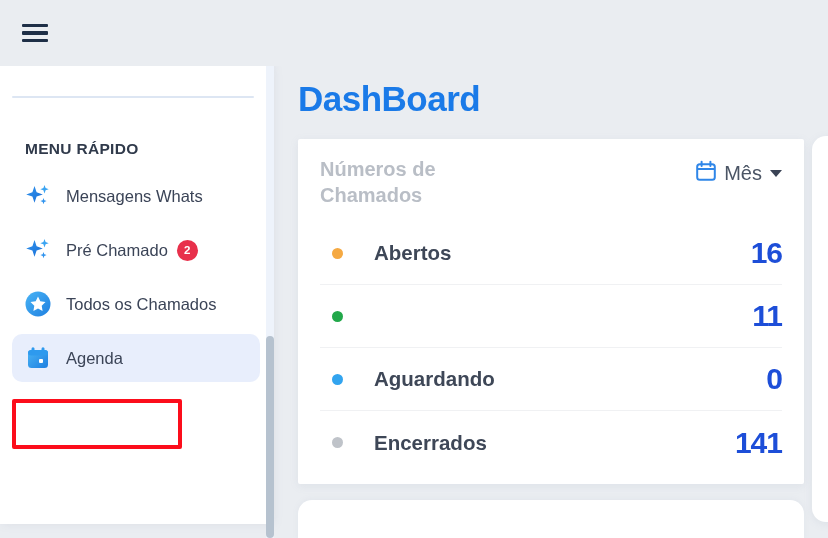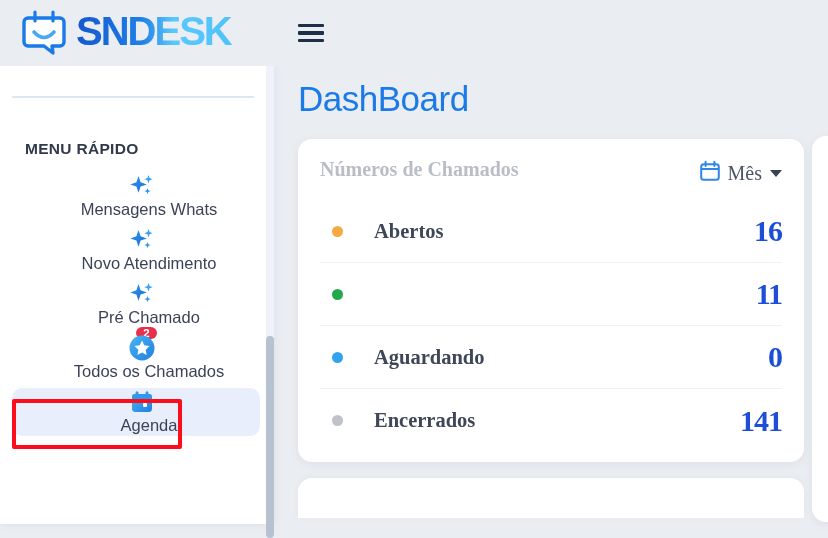"SNDESK" div.logo-wrap { html: <div> <svg> <path></path> <line></line> <line></line> <path></path> </svg> <svg> <defs> <linearGradient> <stop></stop> <stop></stop> <stop></stop> <stop></stop> </linearGradient> </defs> <text>SNDESK</text> </svg> </div> -> none }
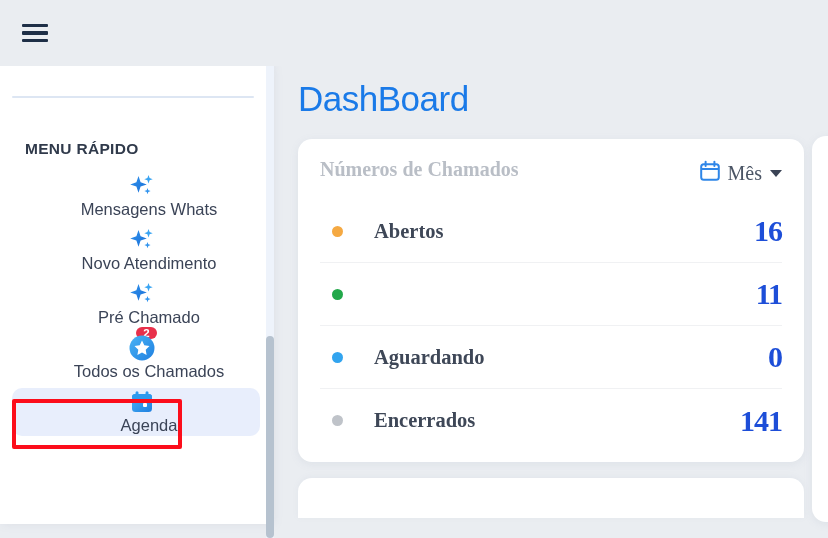"DashBoard" .page-title { font-weight: normal -> bold }
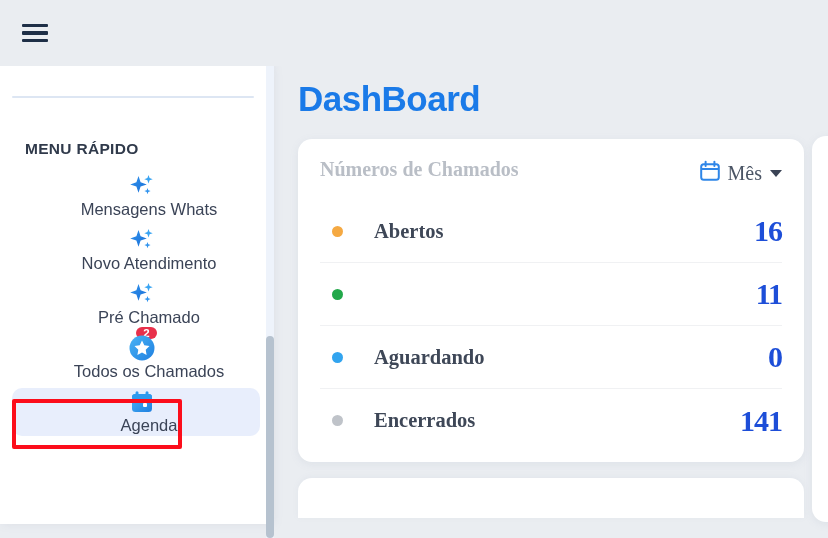"Números de Chamados" .card { border-radius: 14px -> 2px; font-family: Liberation Serif, serif -> none }
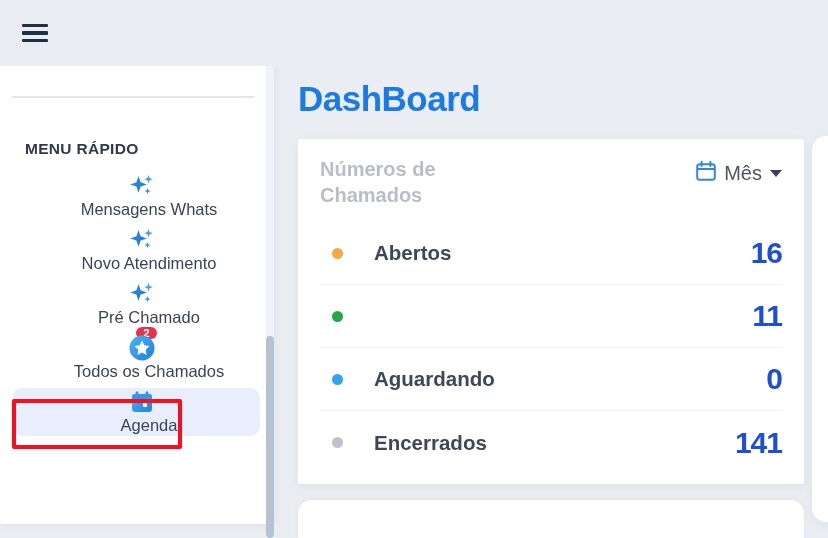"Mensagens Whats" .menu-item { flex-direction: column -> none }
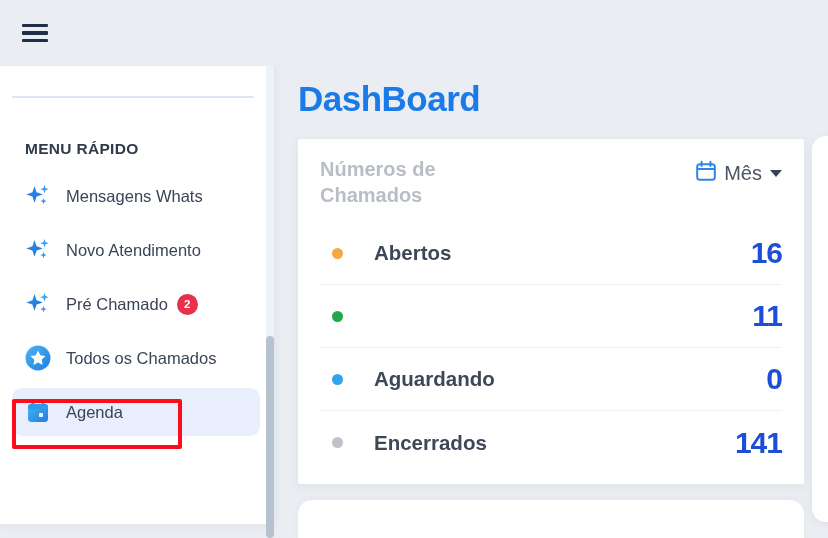"Novo Atendimento" div.menu-item { html: <div> <span> <svg> <path></path> <path></path> <path></path> </svg> </span> <span>Novo Atendimento</span> </div> -> none }
